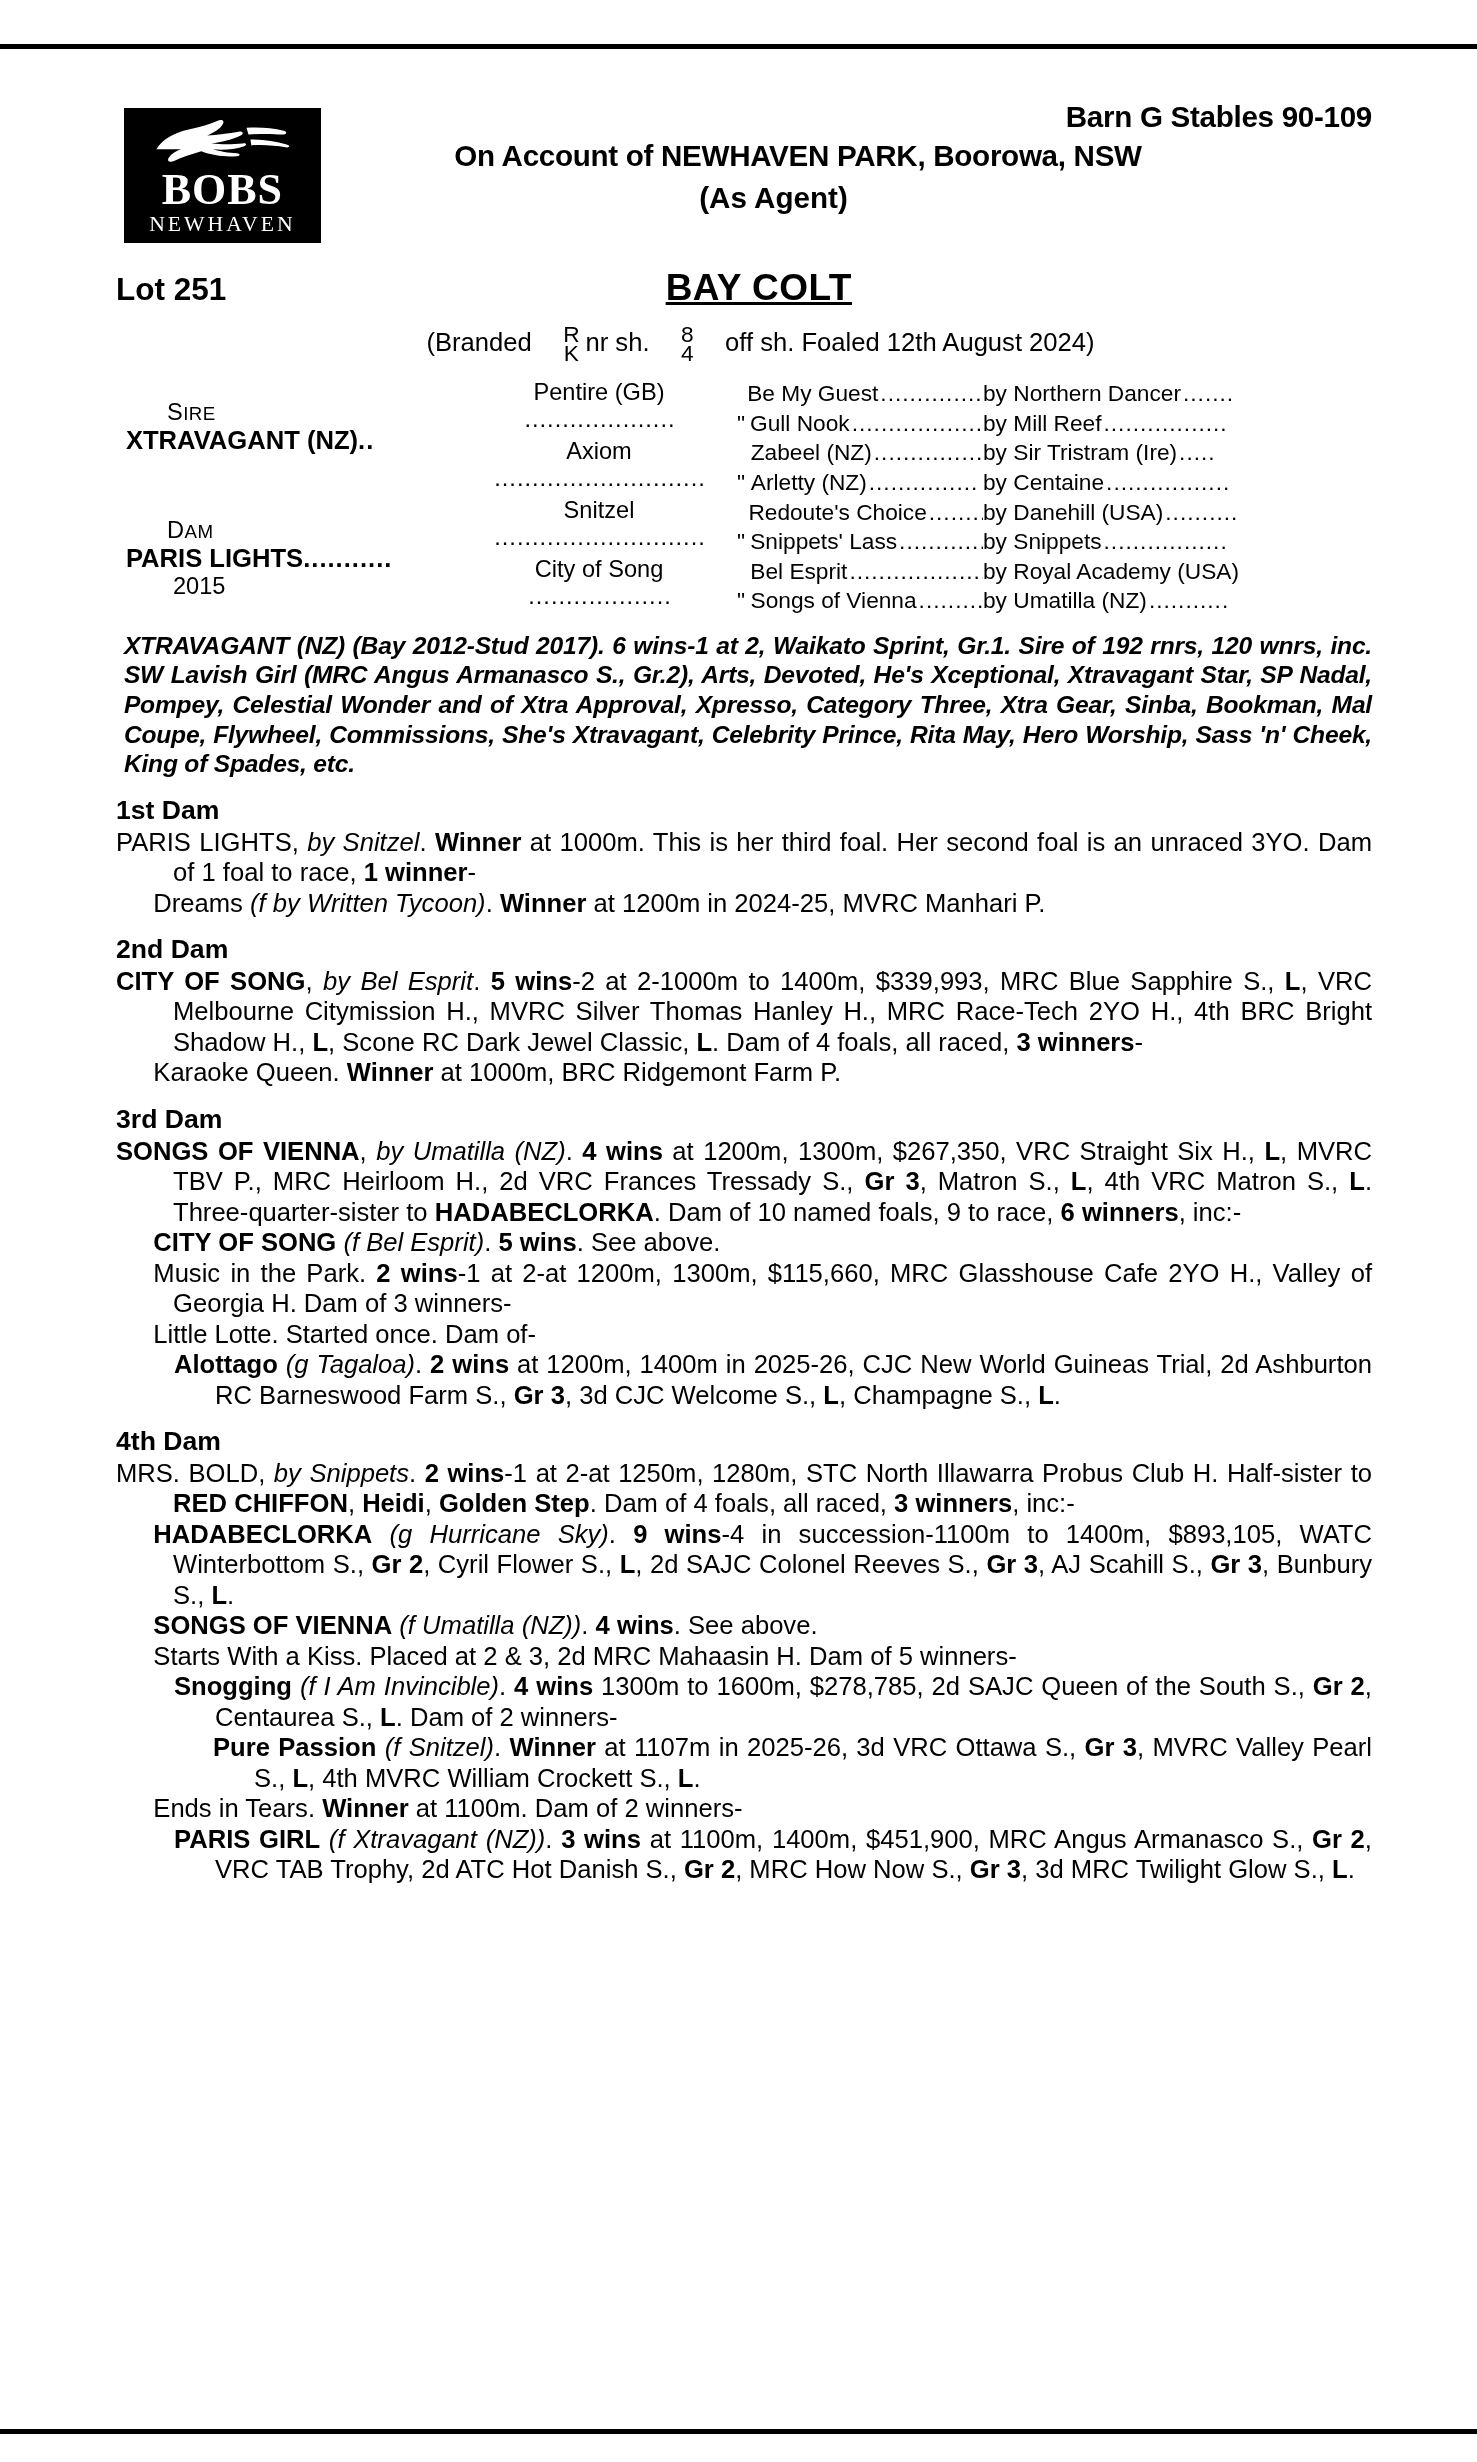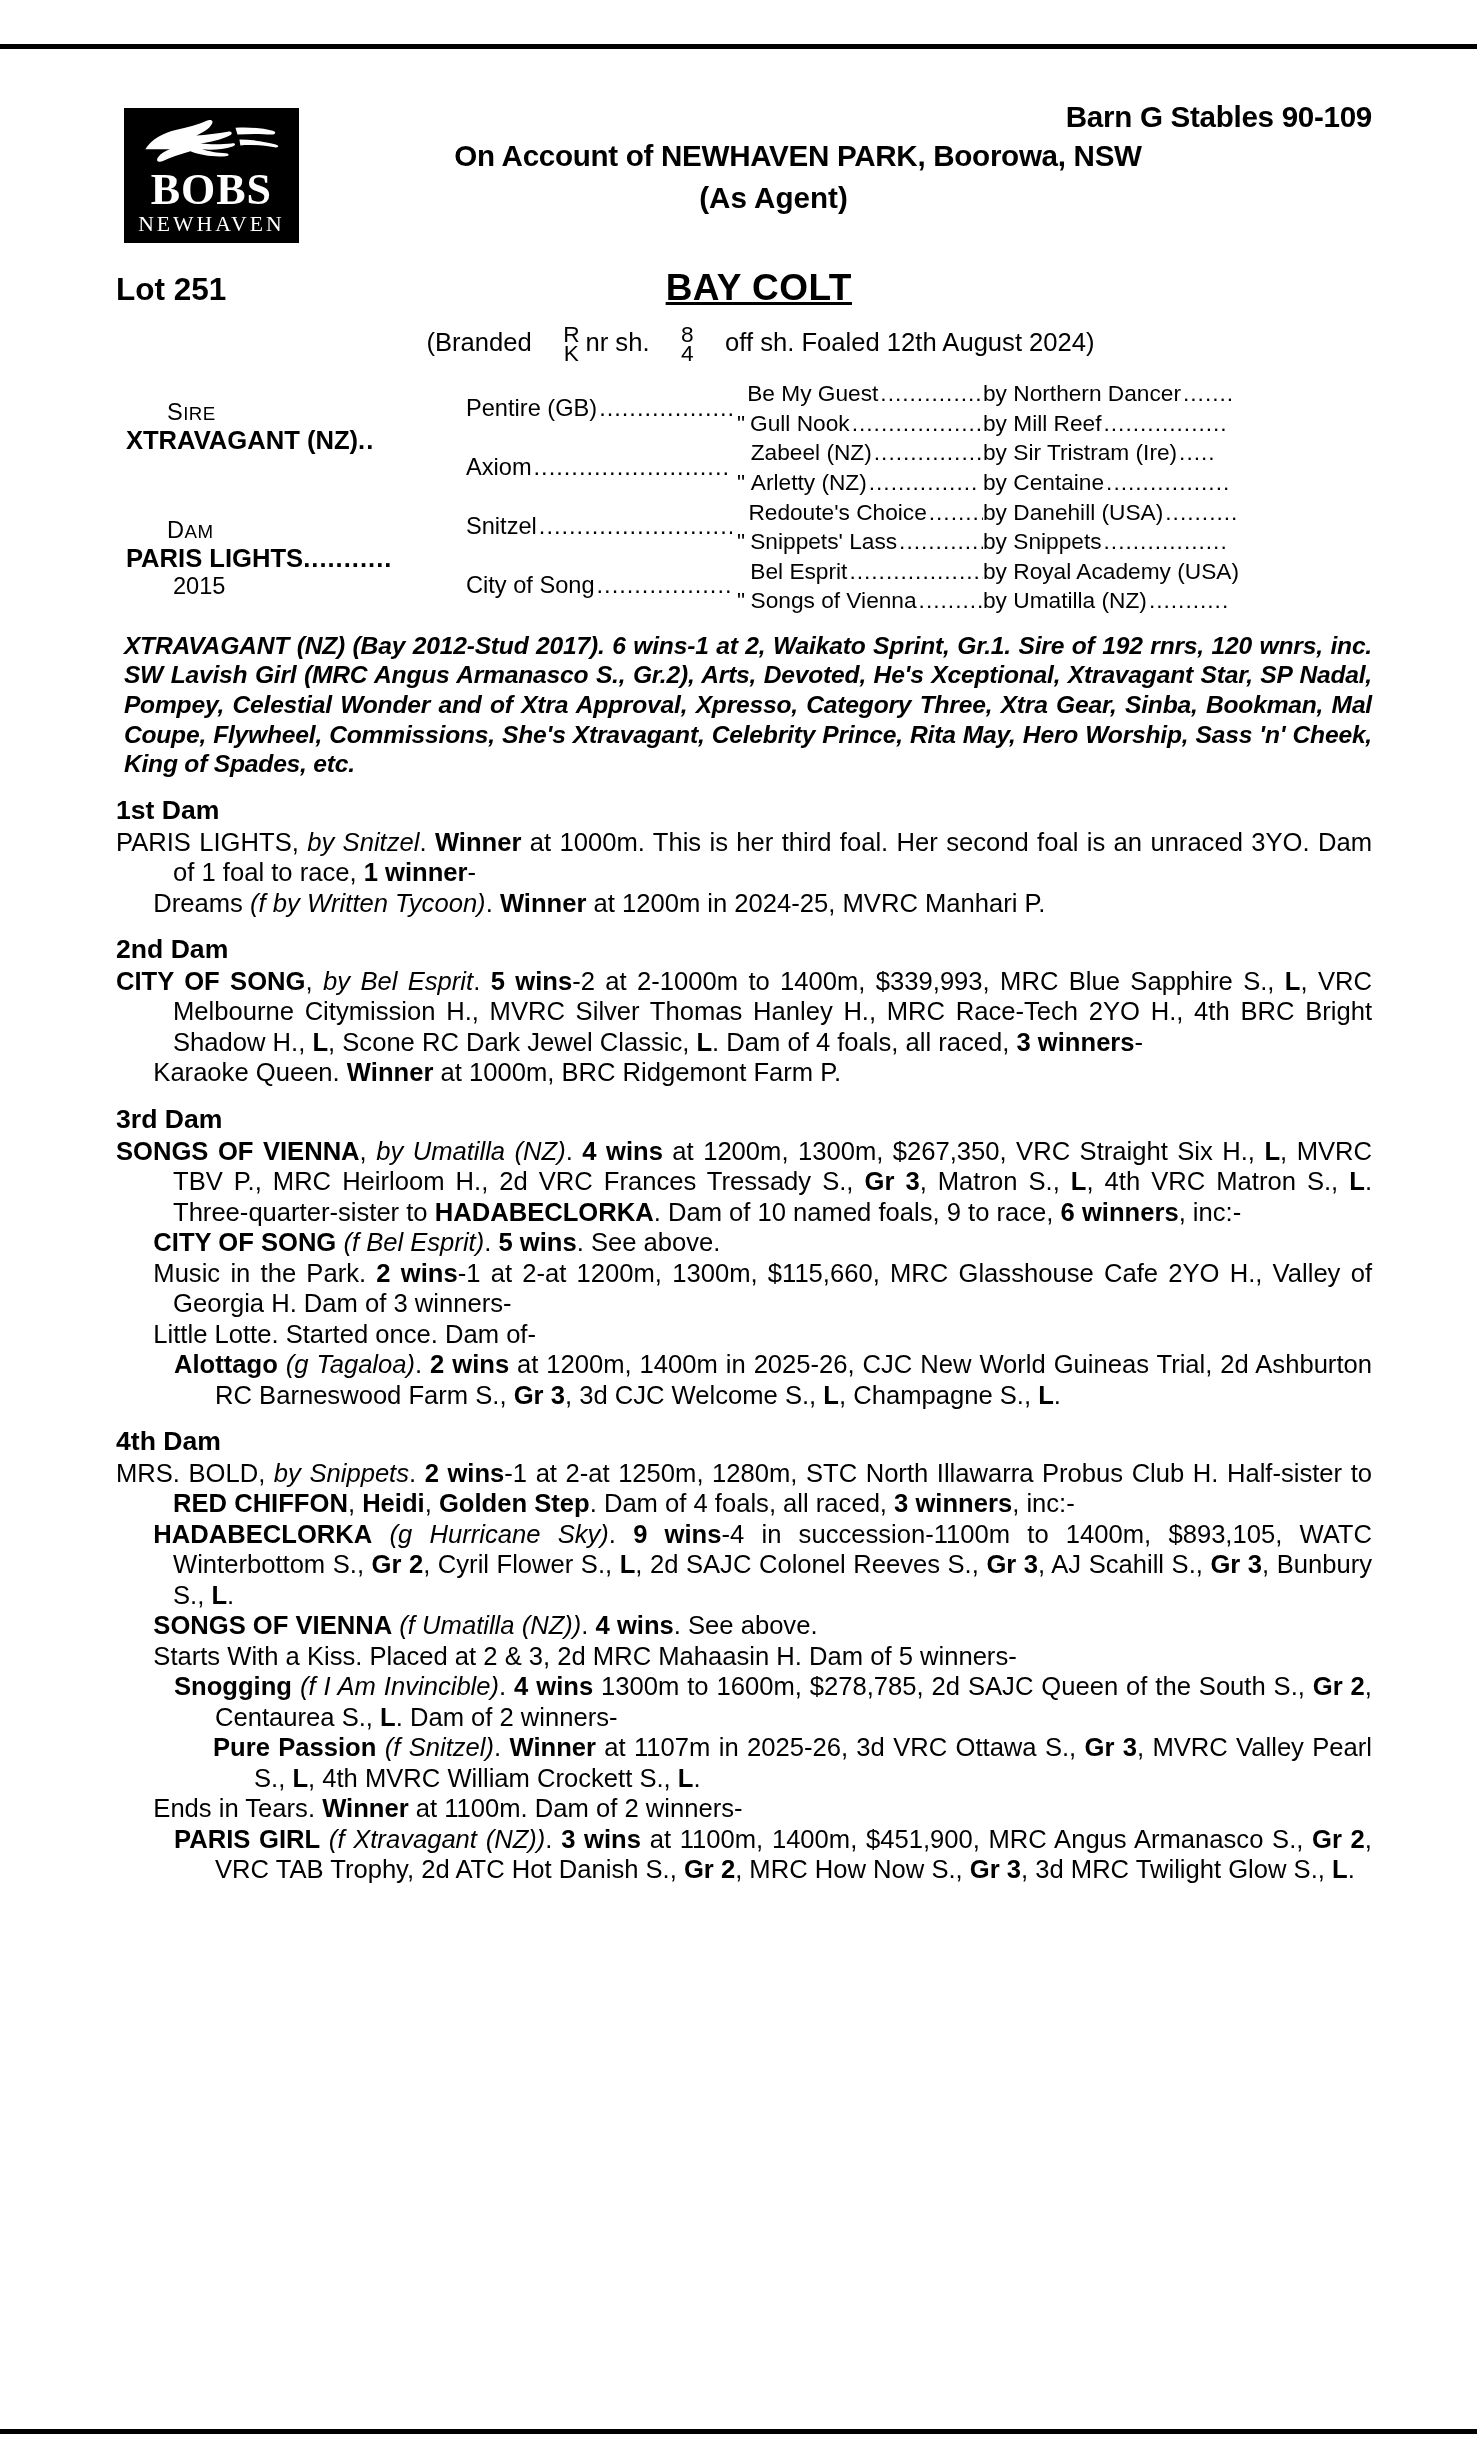"BOBS" .bobs-logo { width: 175px -> 197px }
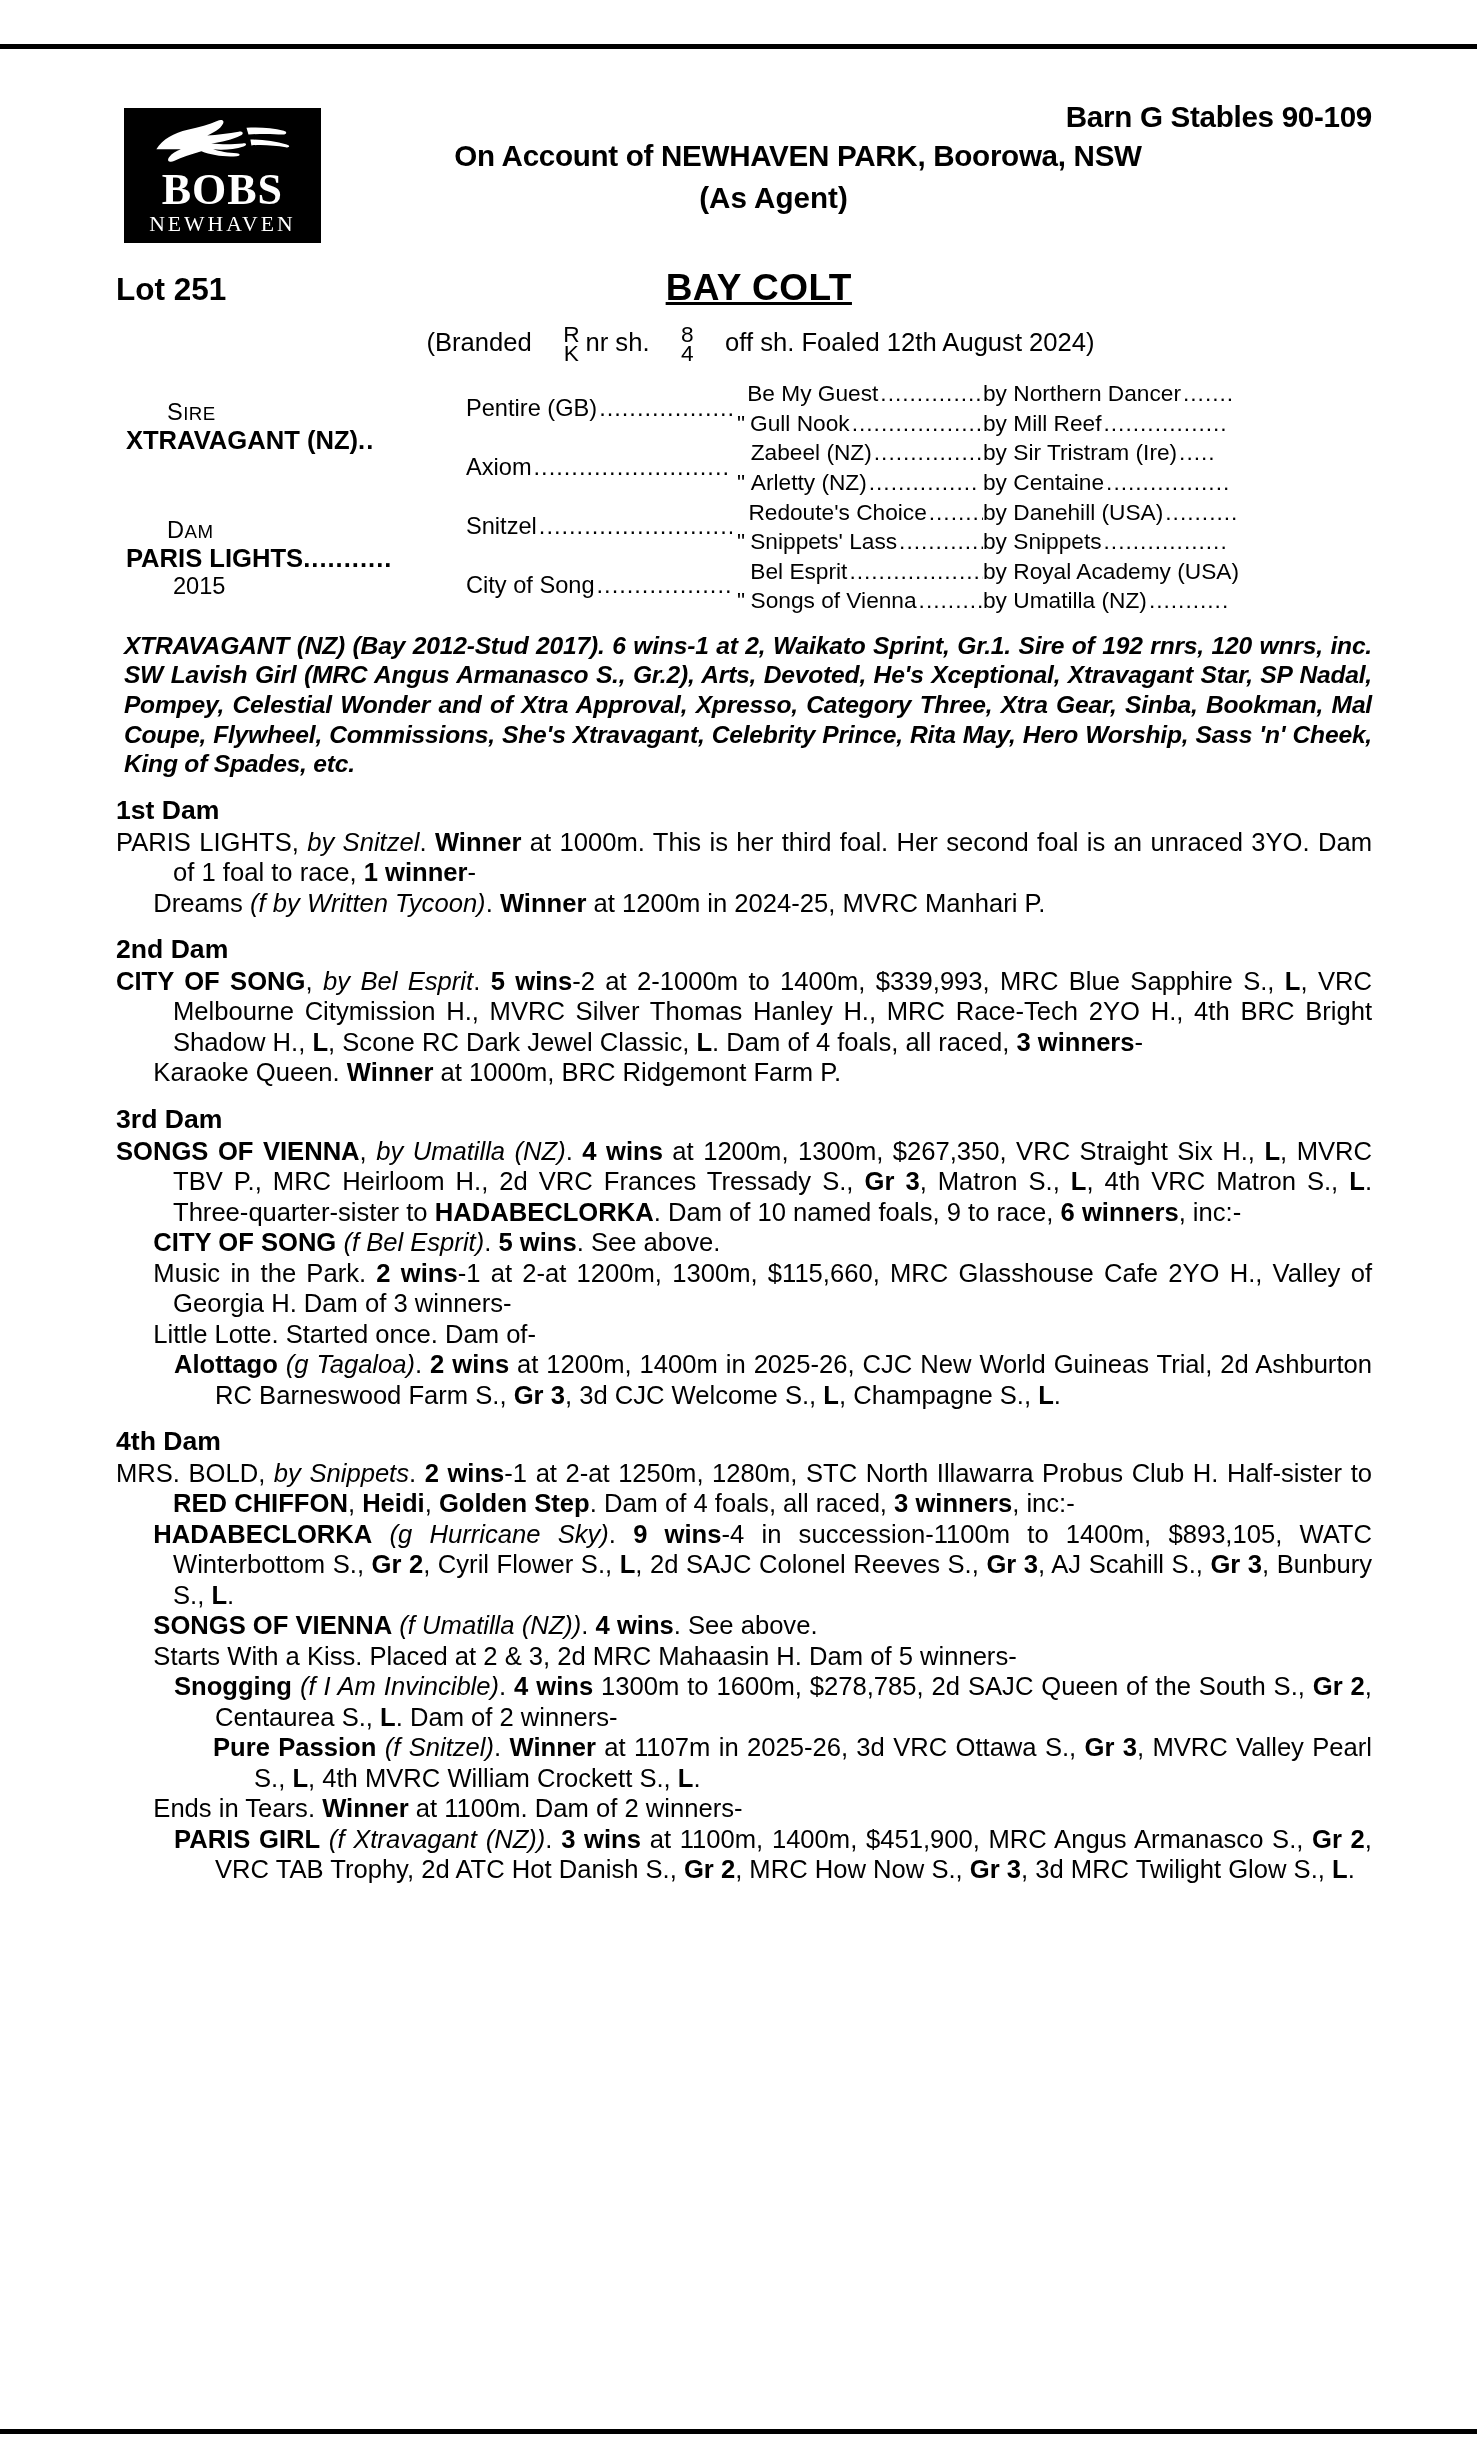"Pentire (GB)" .col-mid .row { flex-direction: none -> column }
